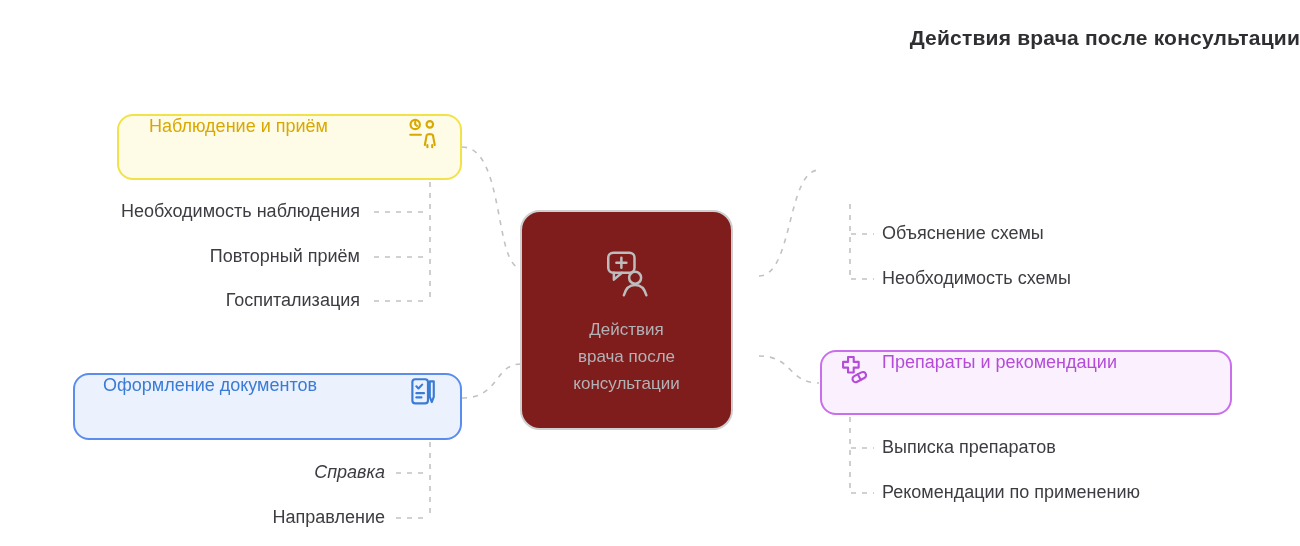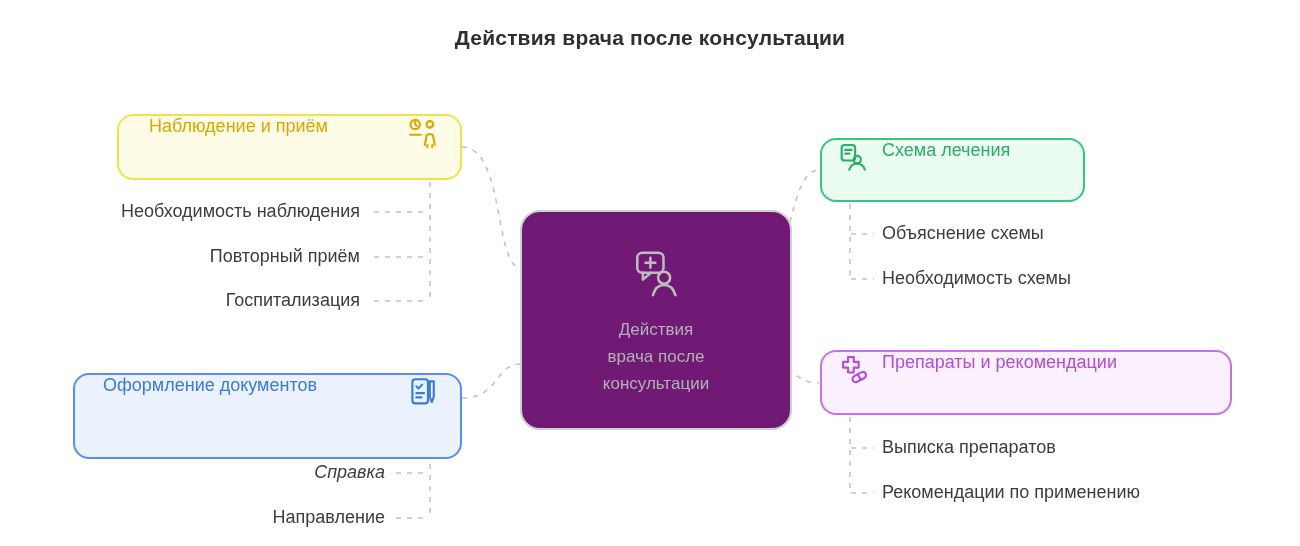"Действия врача после консультации" .title { text-align: center -> right }
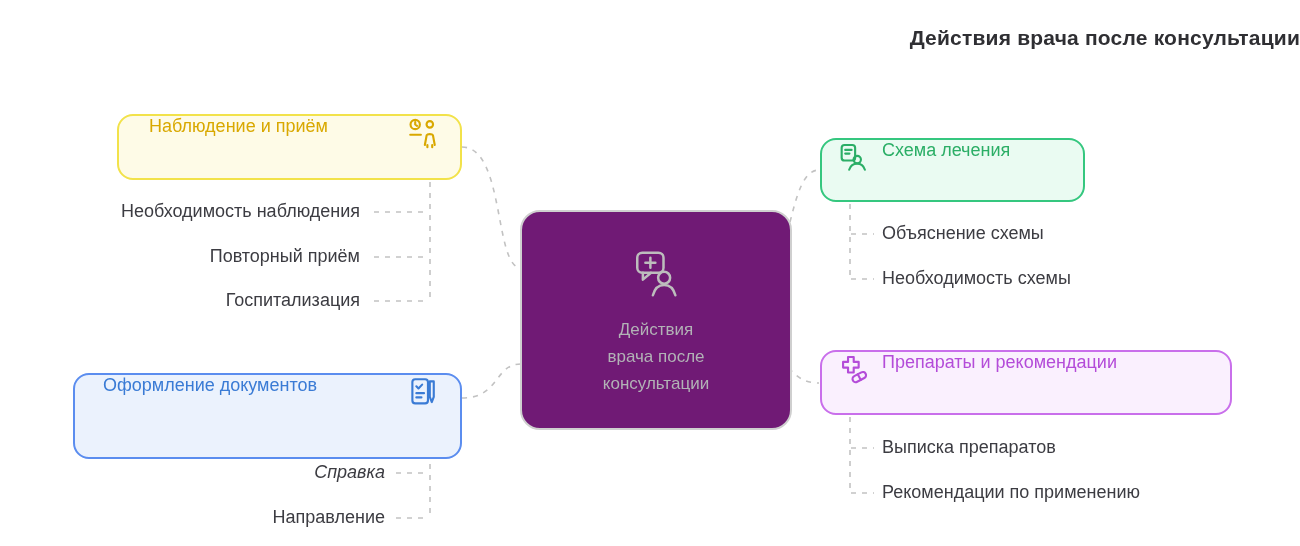"Схема лечения" div.branch-box { html: <div> <span> <svg> <rect></rect> <path></path> <circle></circle> <path></path> </svg> </span> <span>Схема лечения</span> </div> -> none }
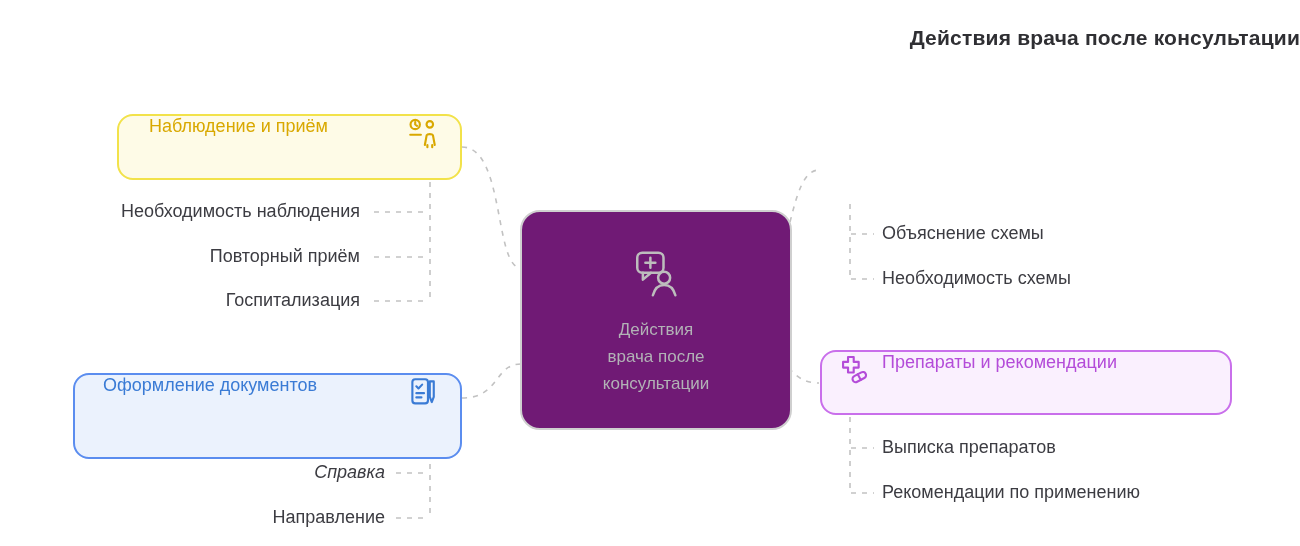"Действия" .center-node { background: #701a75 -> #7f1d1d; width: 272px -> 213px }
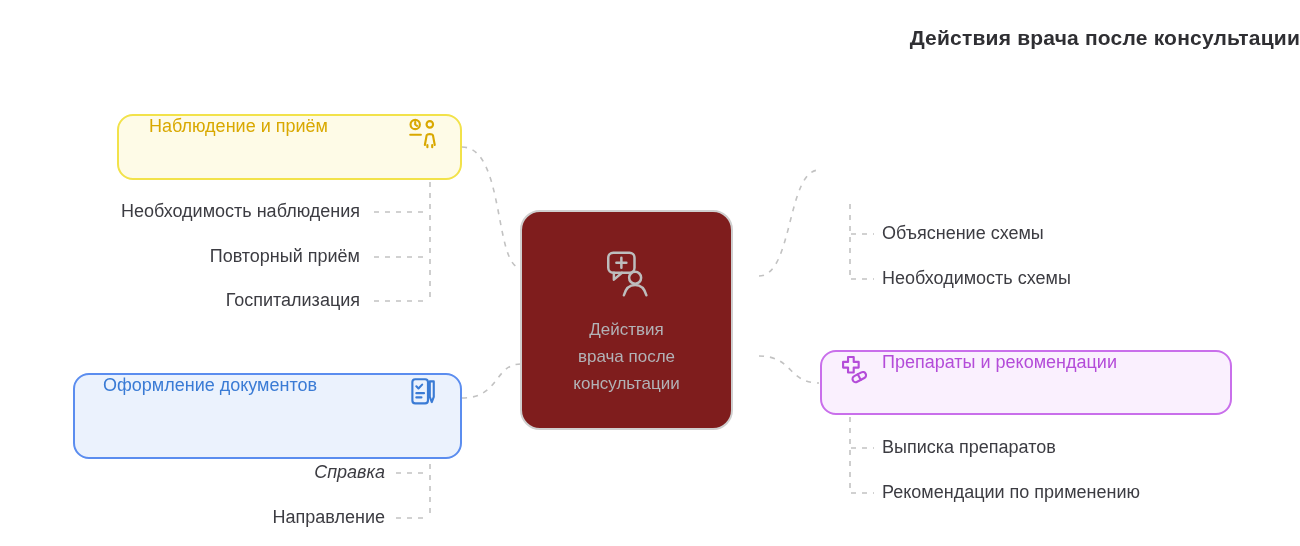"Оформление документов" .doc { height: 86px -> 67px }
